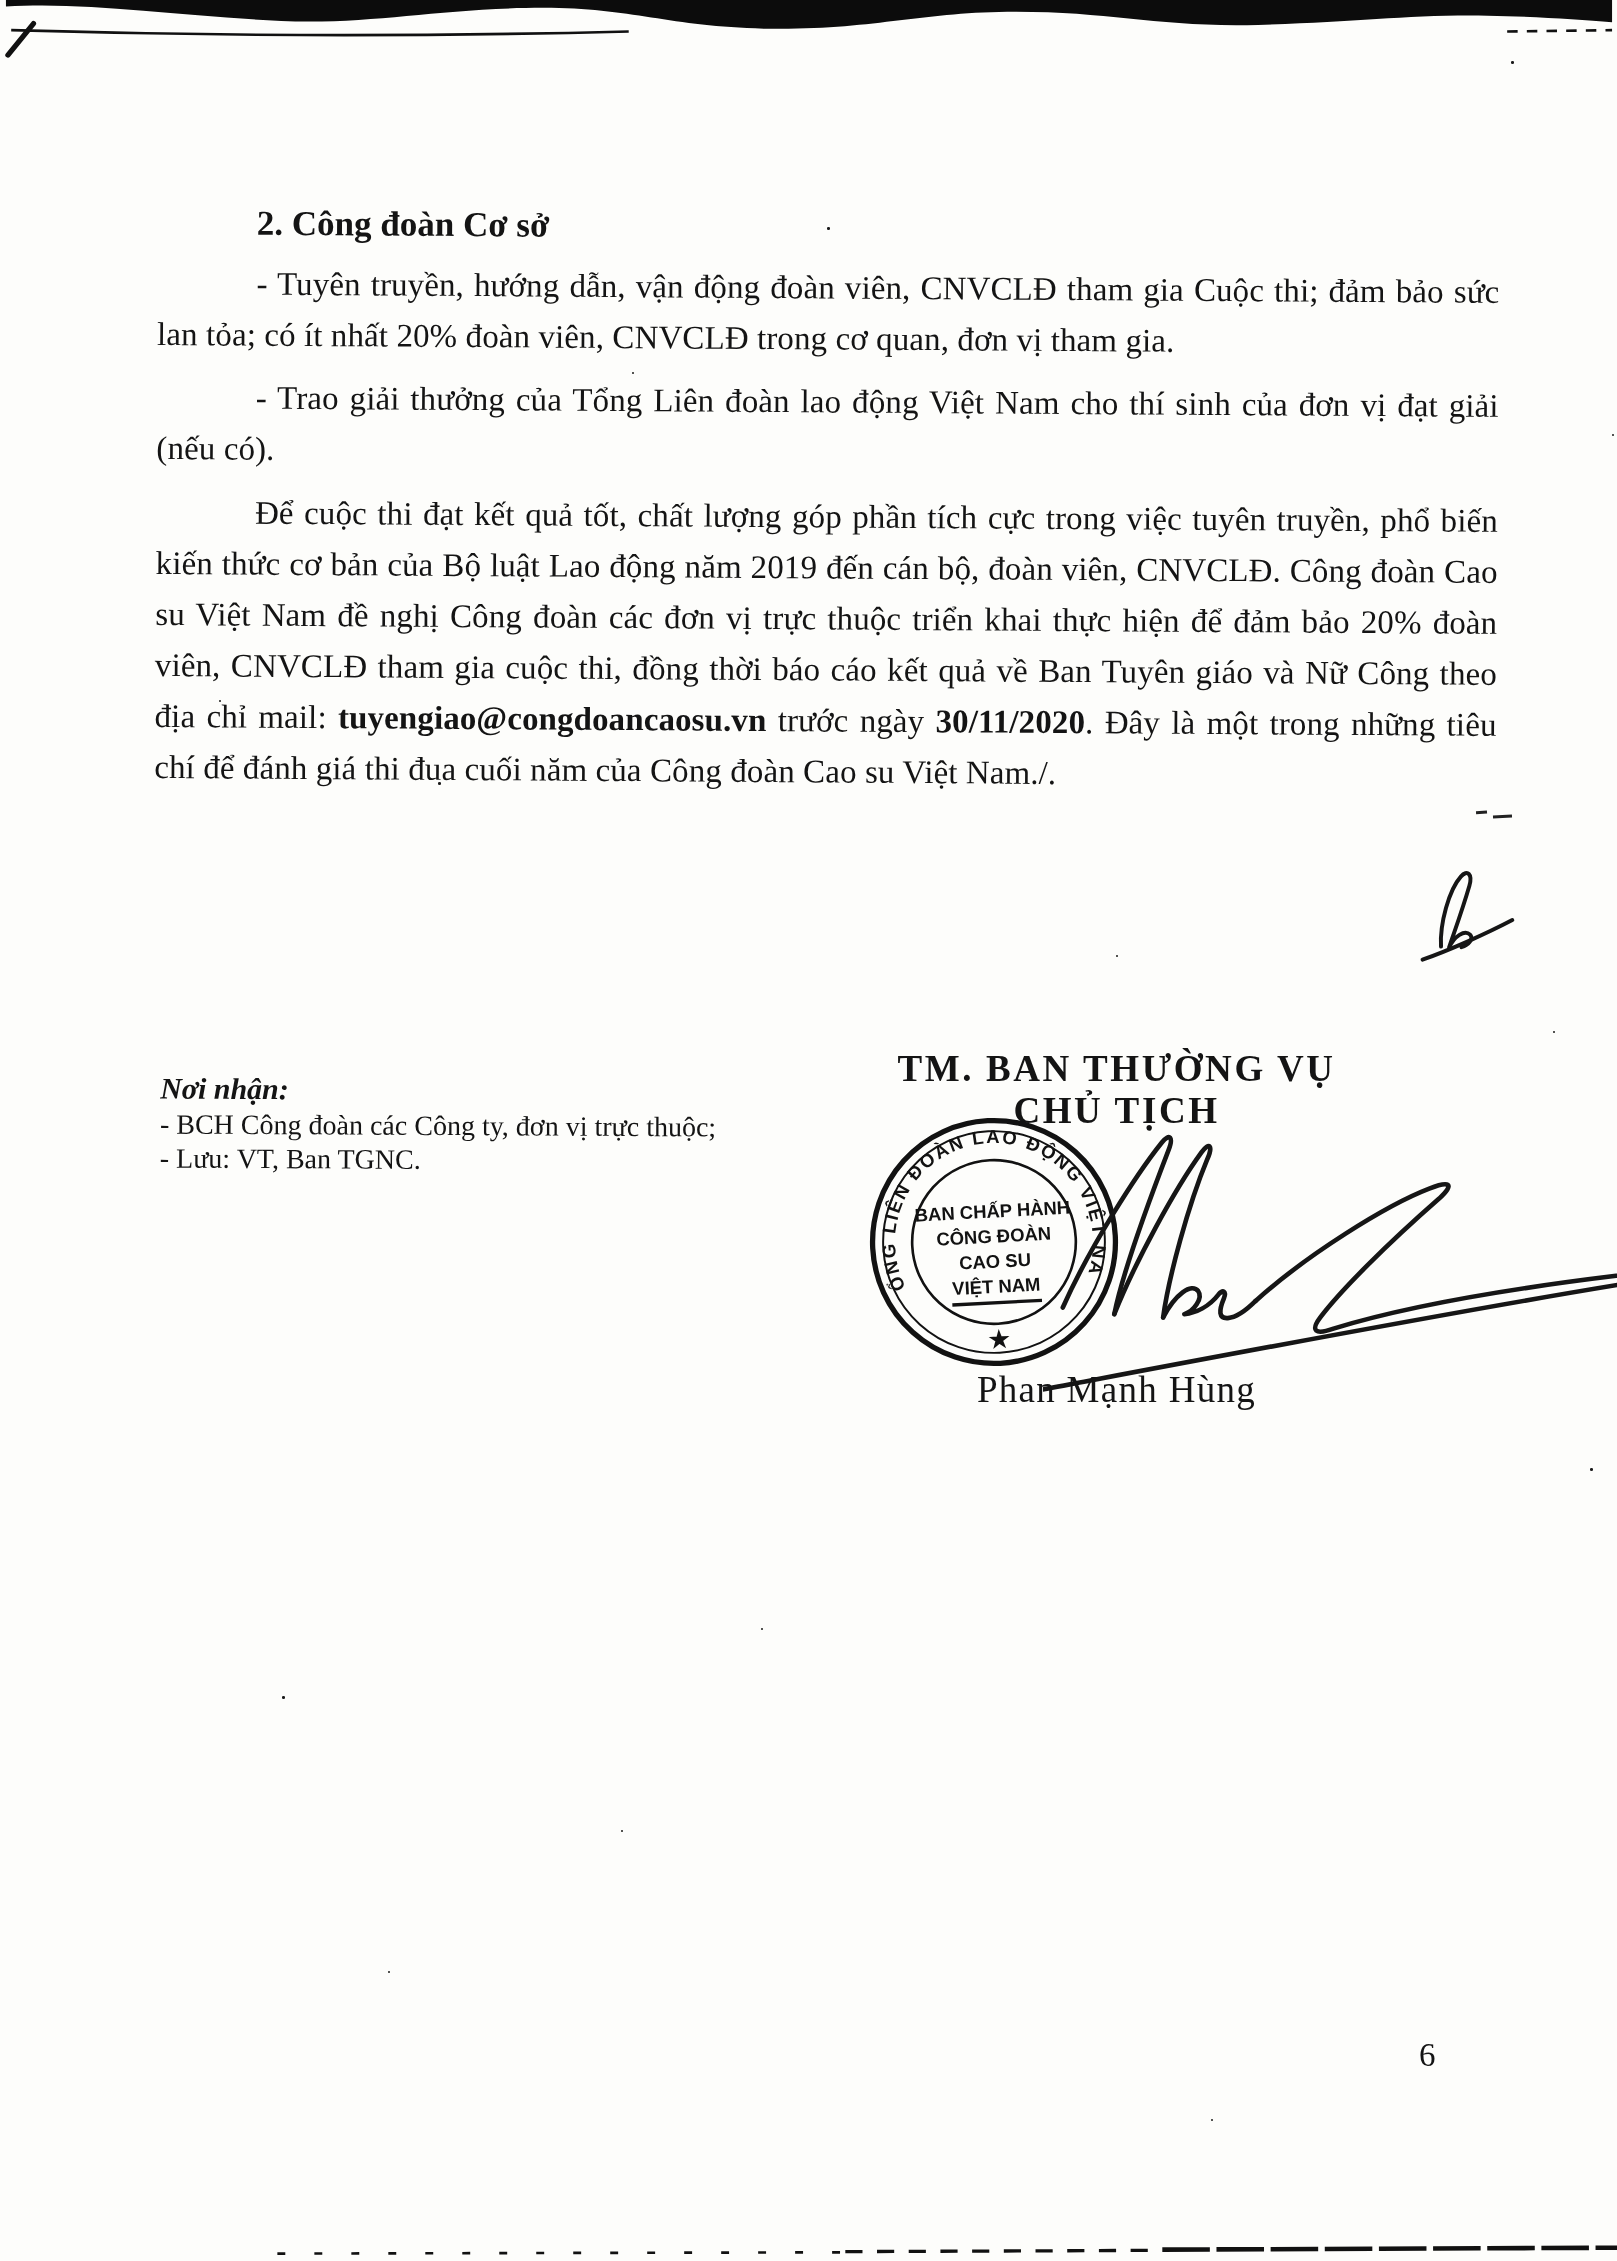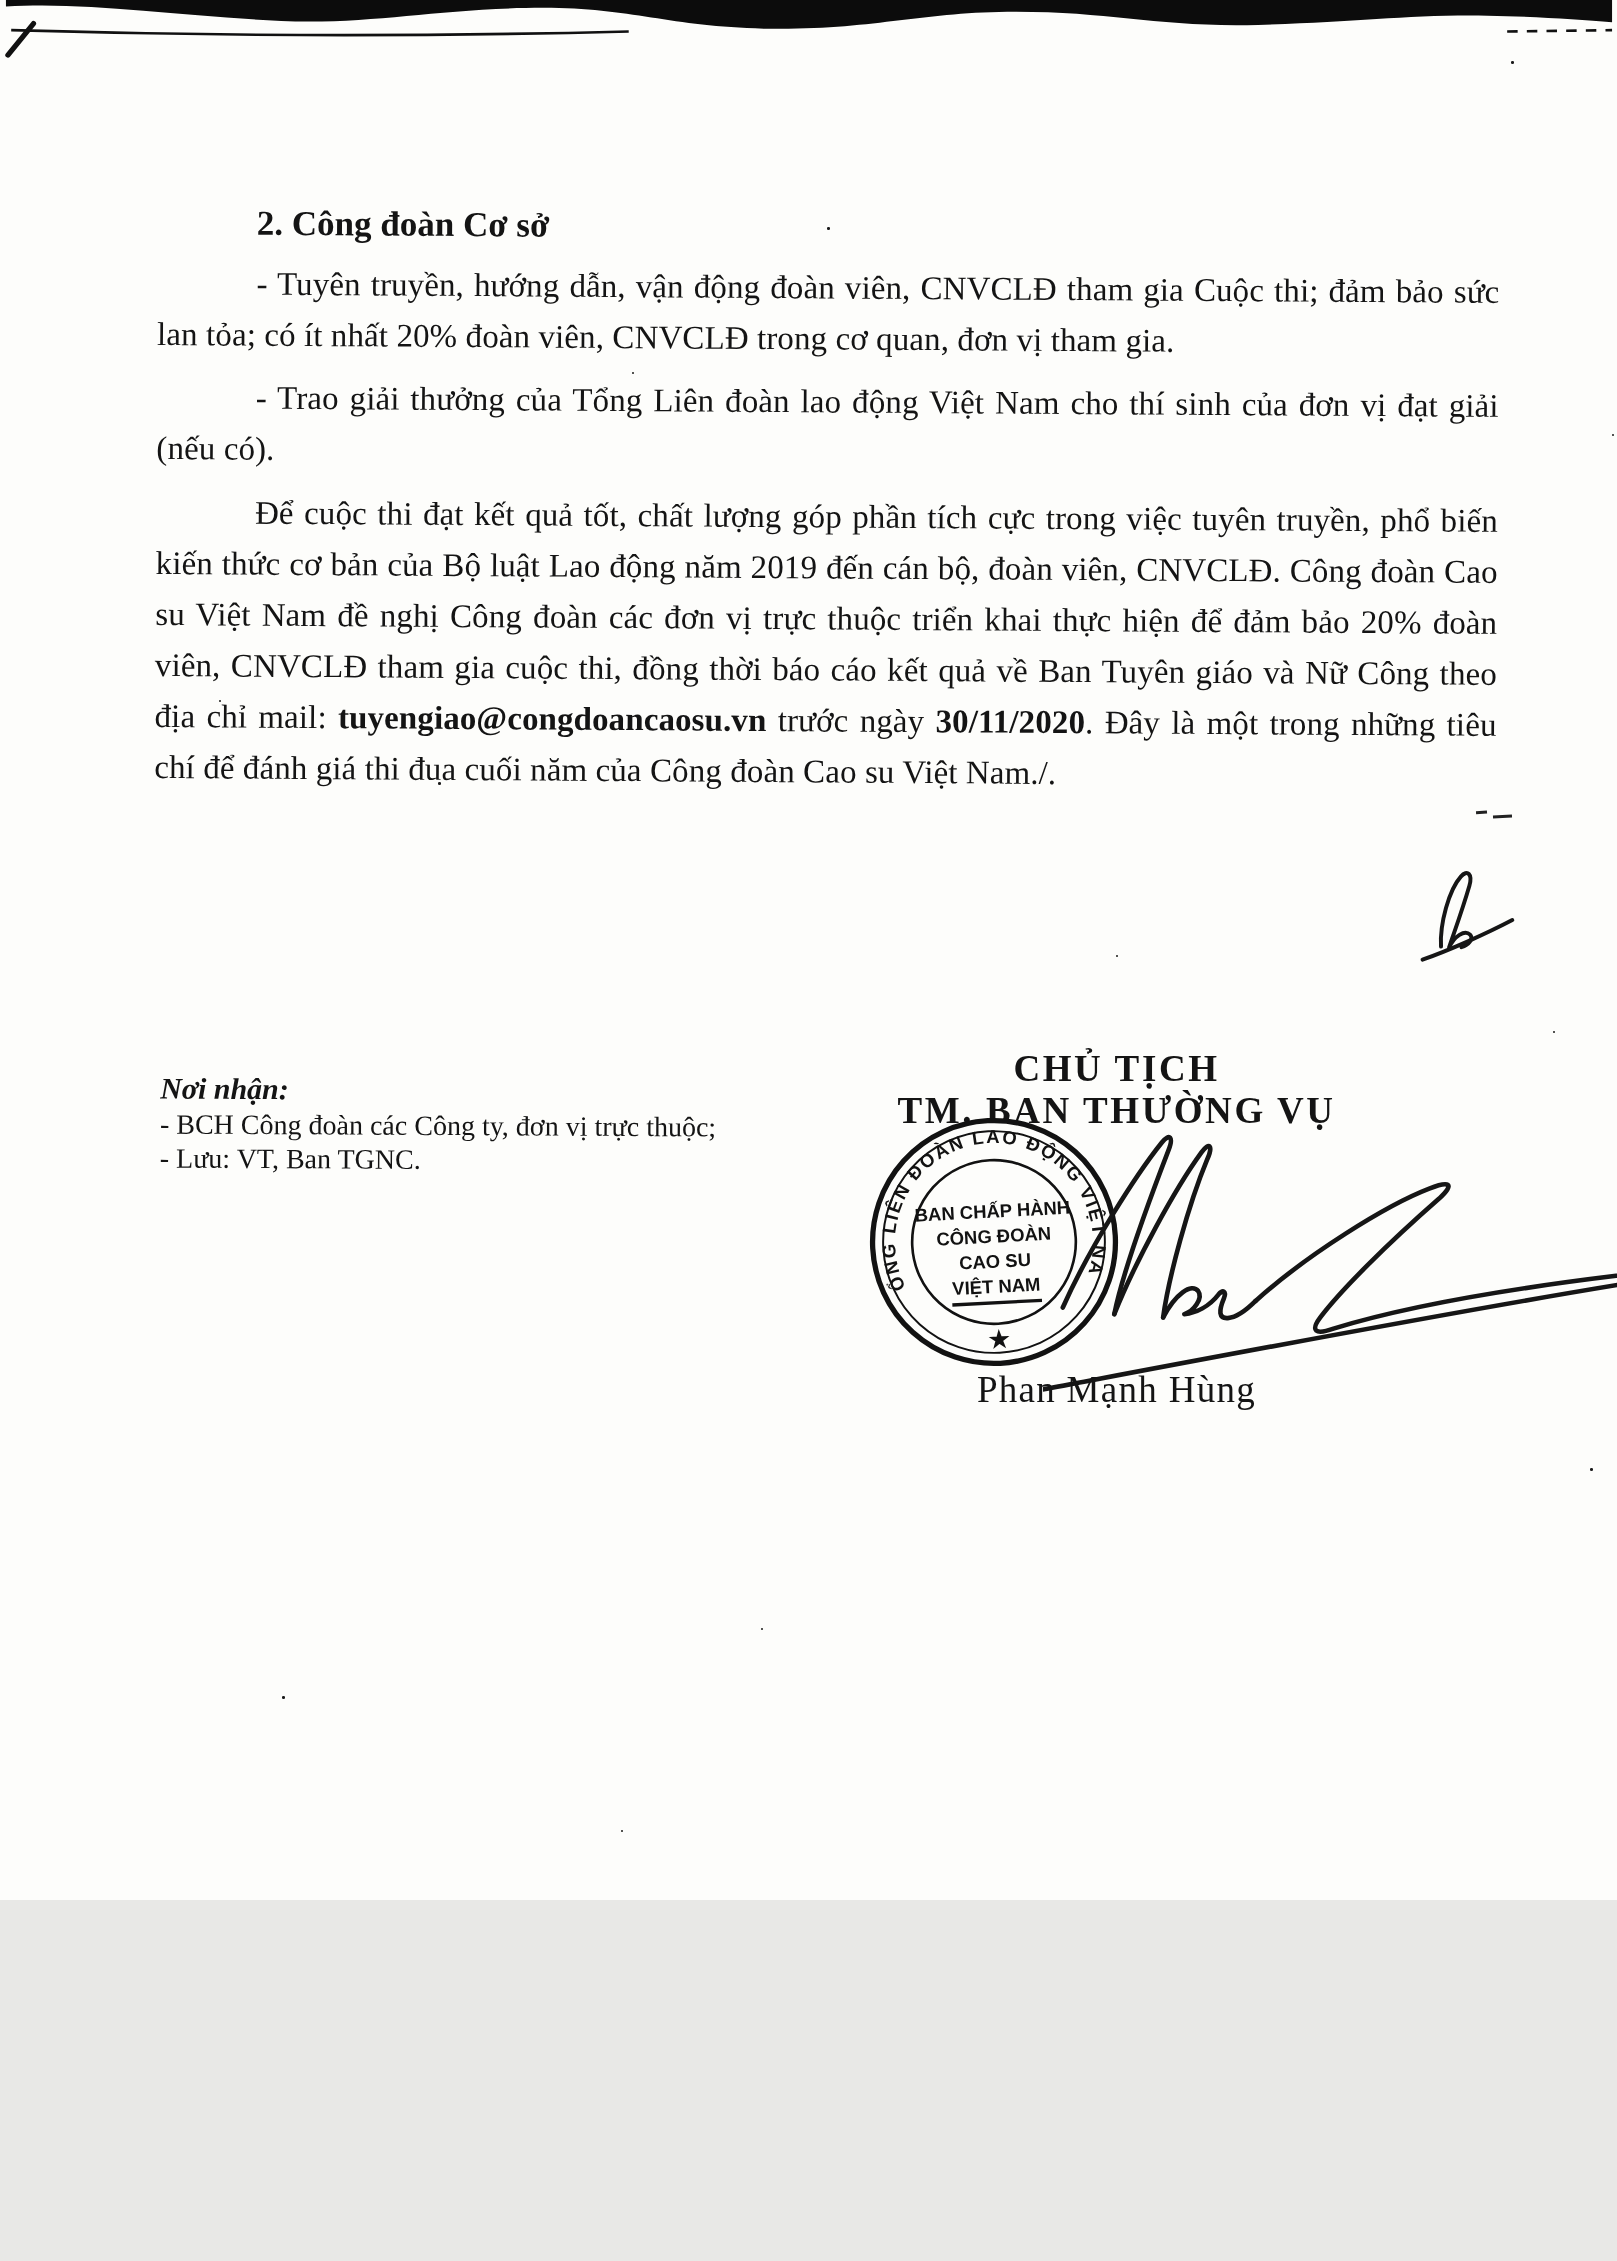"2. Công đoàn Cơ sở" .page { height: 1900px -> 2261px }
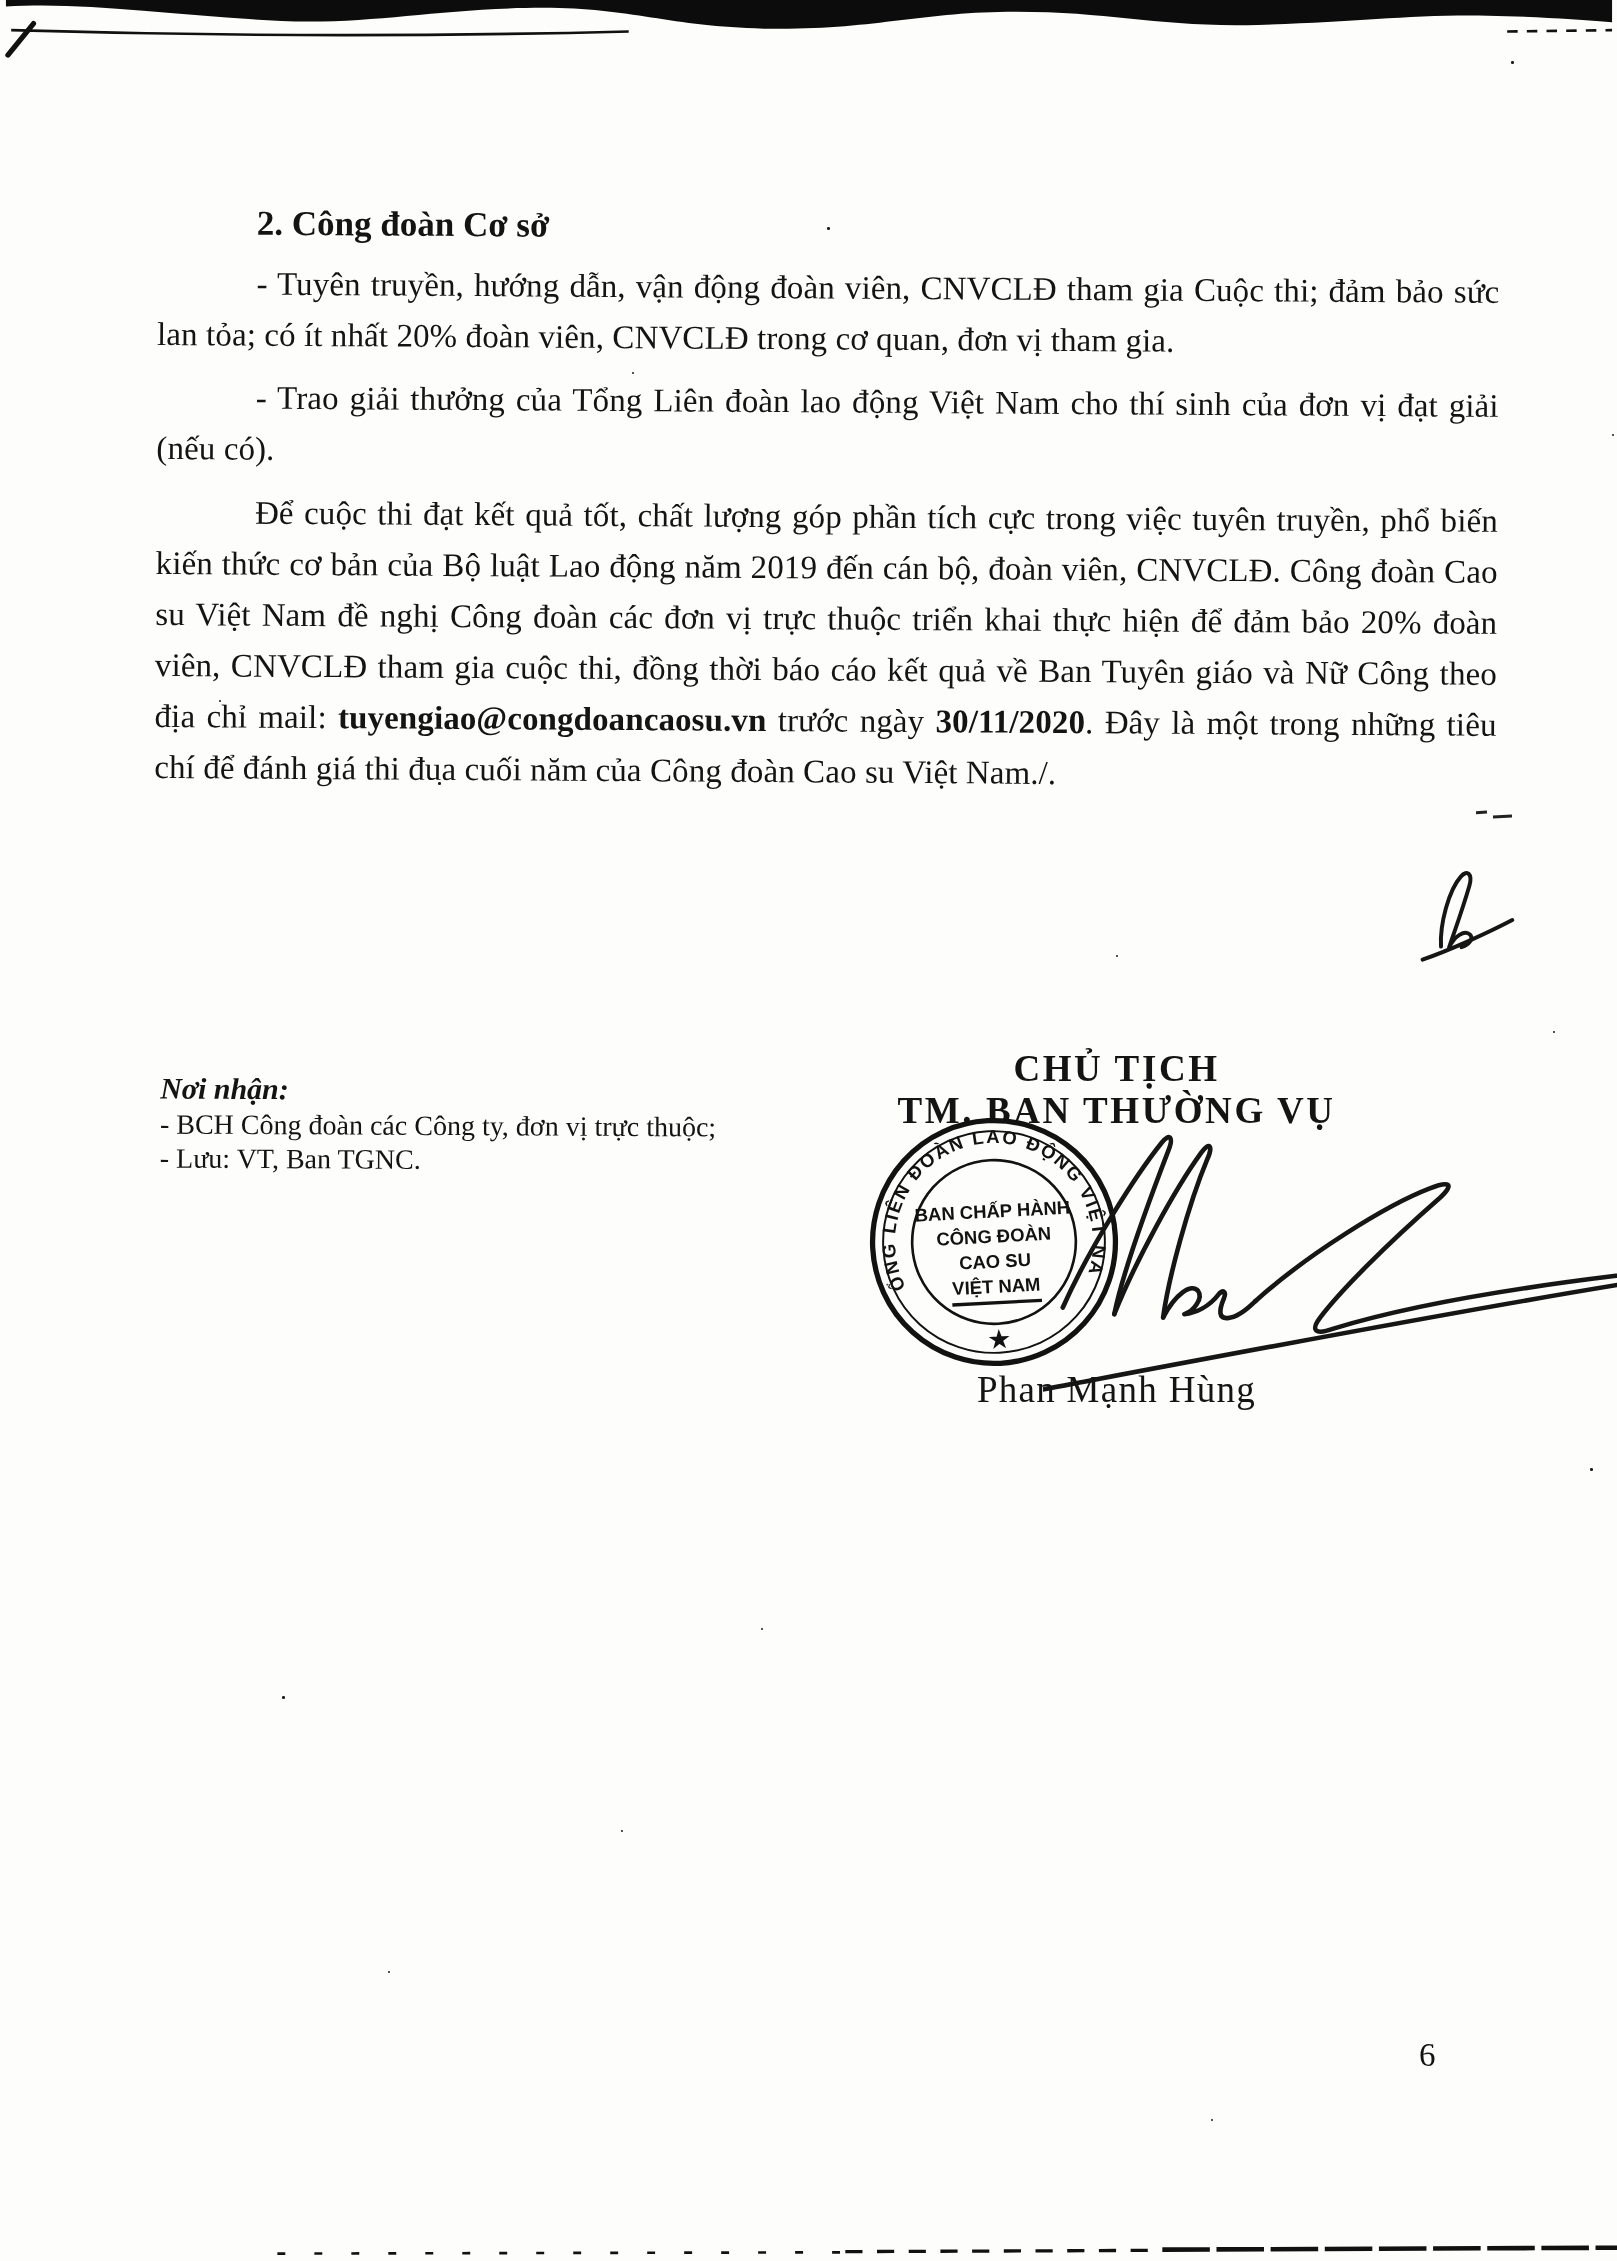"CHỦ TỊCH" div.sig-line { order: before "TM. BAN THƯỜNG VỤ" -> after "TM. BAN THƯỜNG VỤ" }
